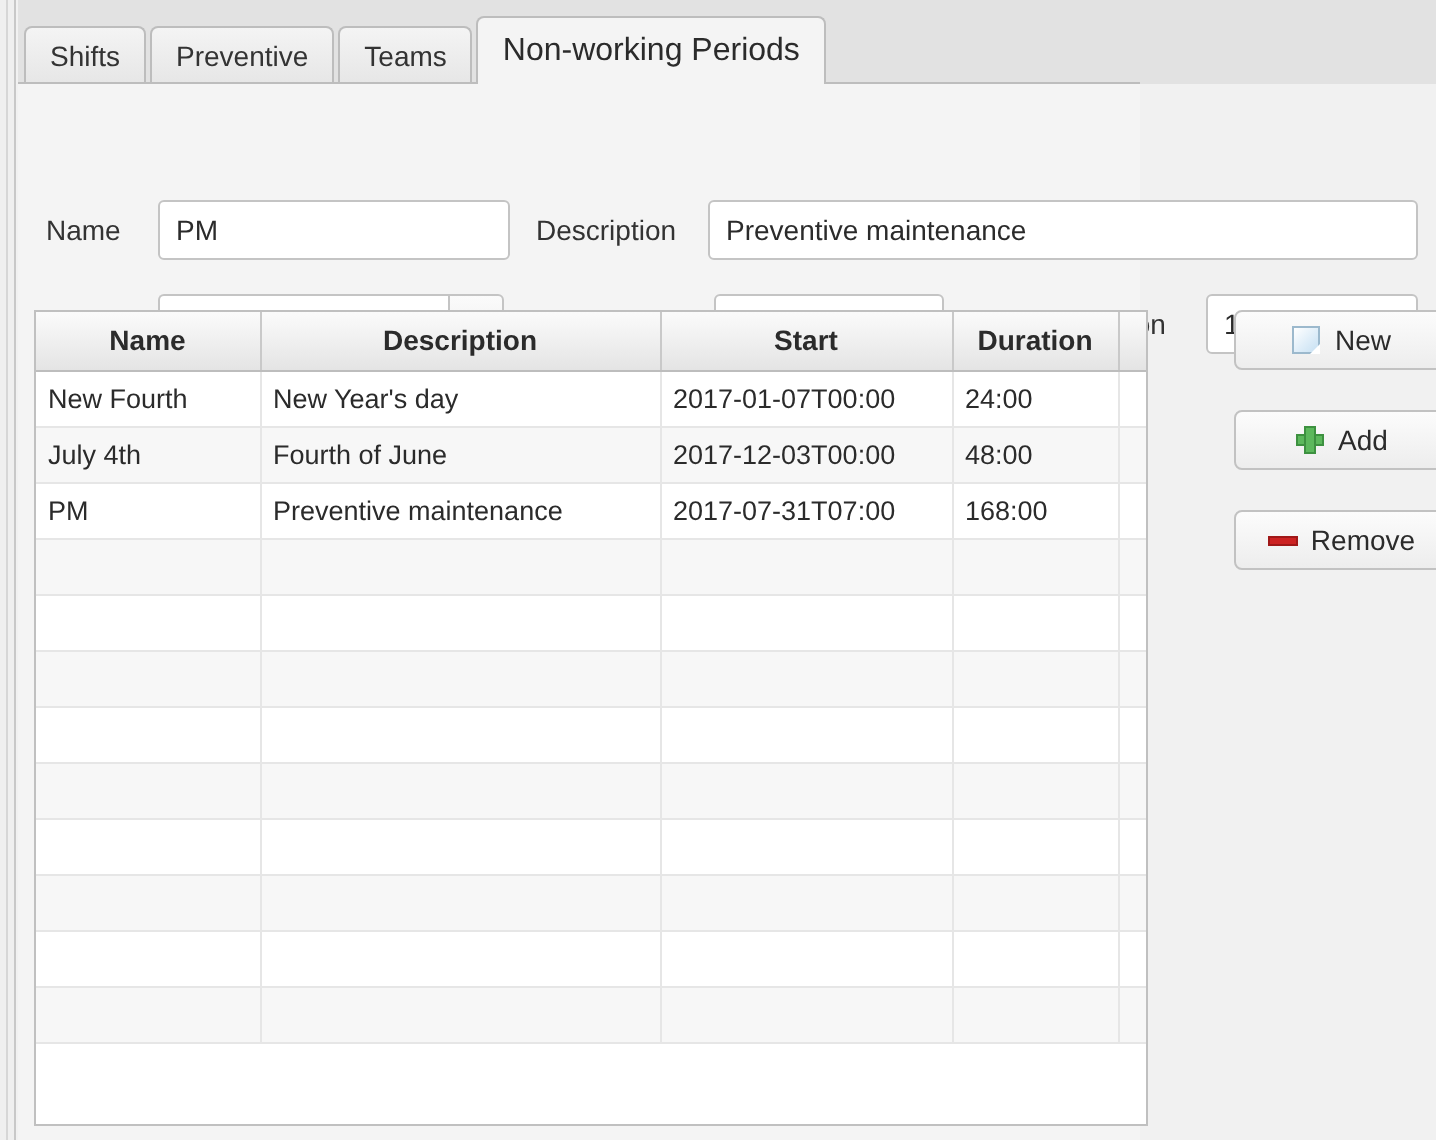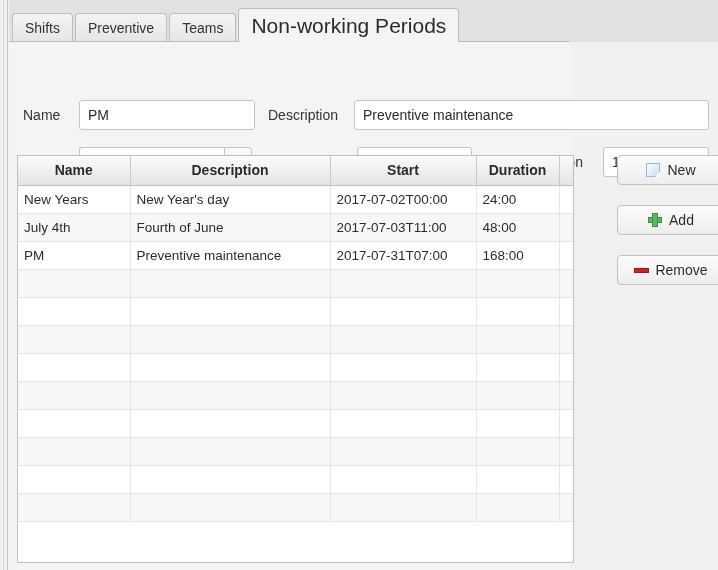"Non-working Periods" .tab.selected { font-size: 21px -> 16px }
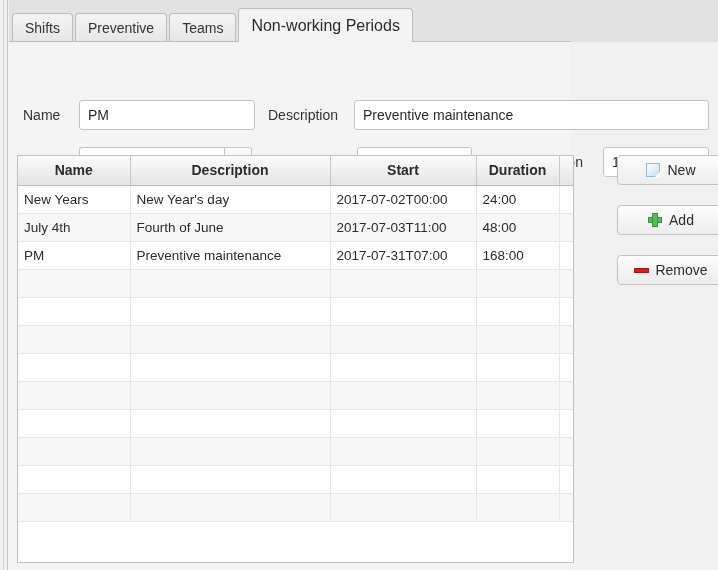"New Years" td { text: Years -> Fourth }
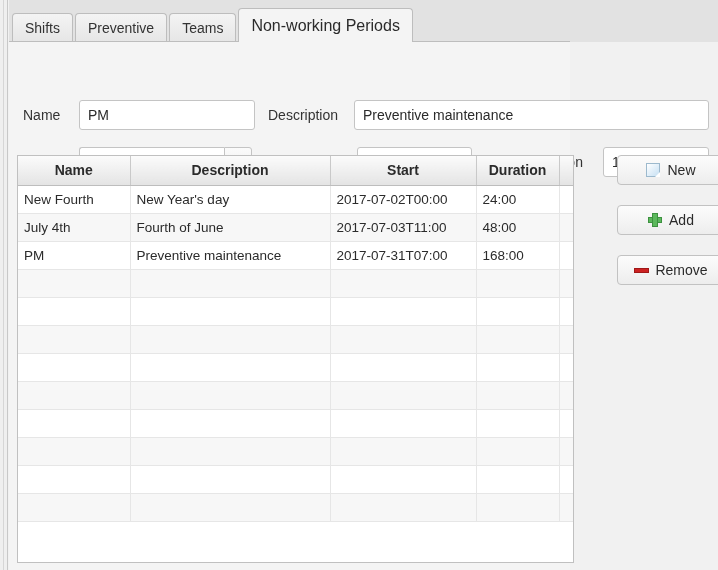"2017-07-02T00:00" td { text: 2017-07-02T00:00 -> 2017-01-07T00:00 }
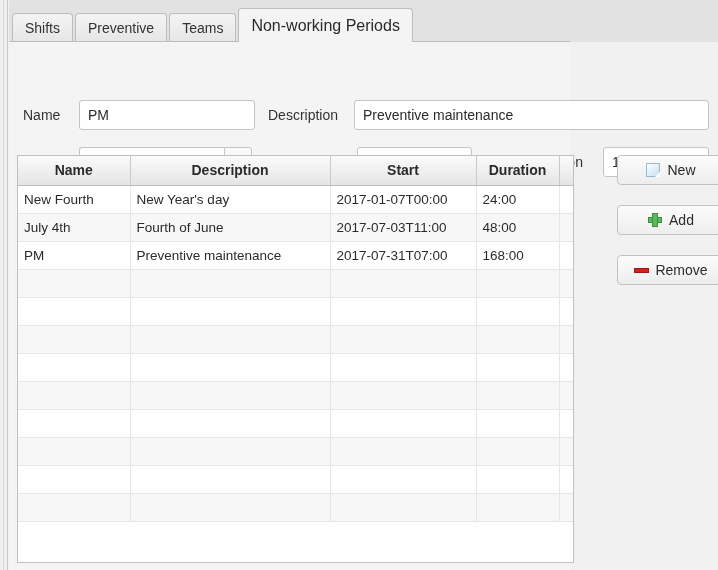"2017-07-03T11:00" td { text: 2017-07-03T11:00 -> 2017-12-03T00:00 }
